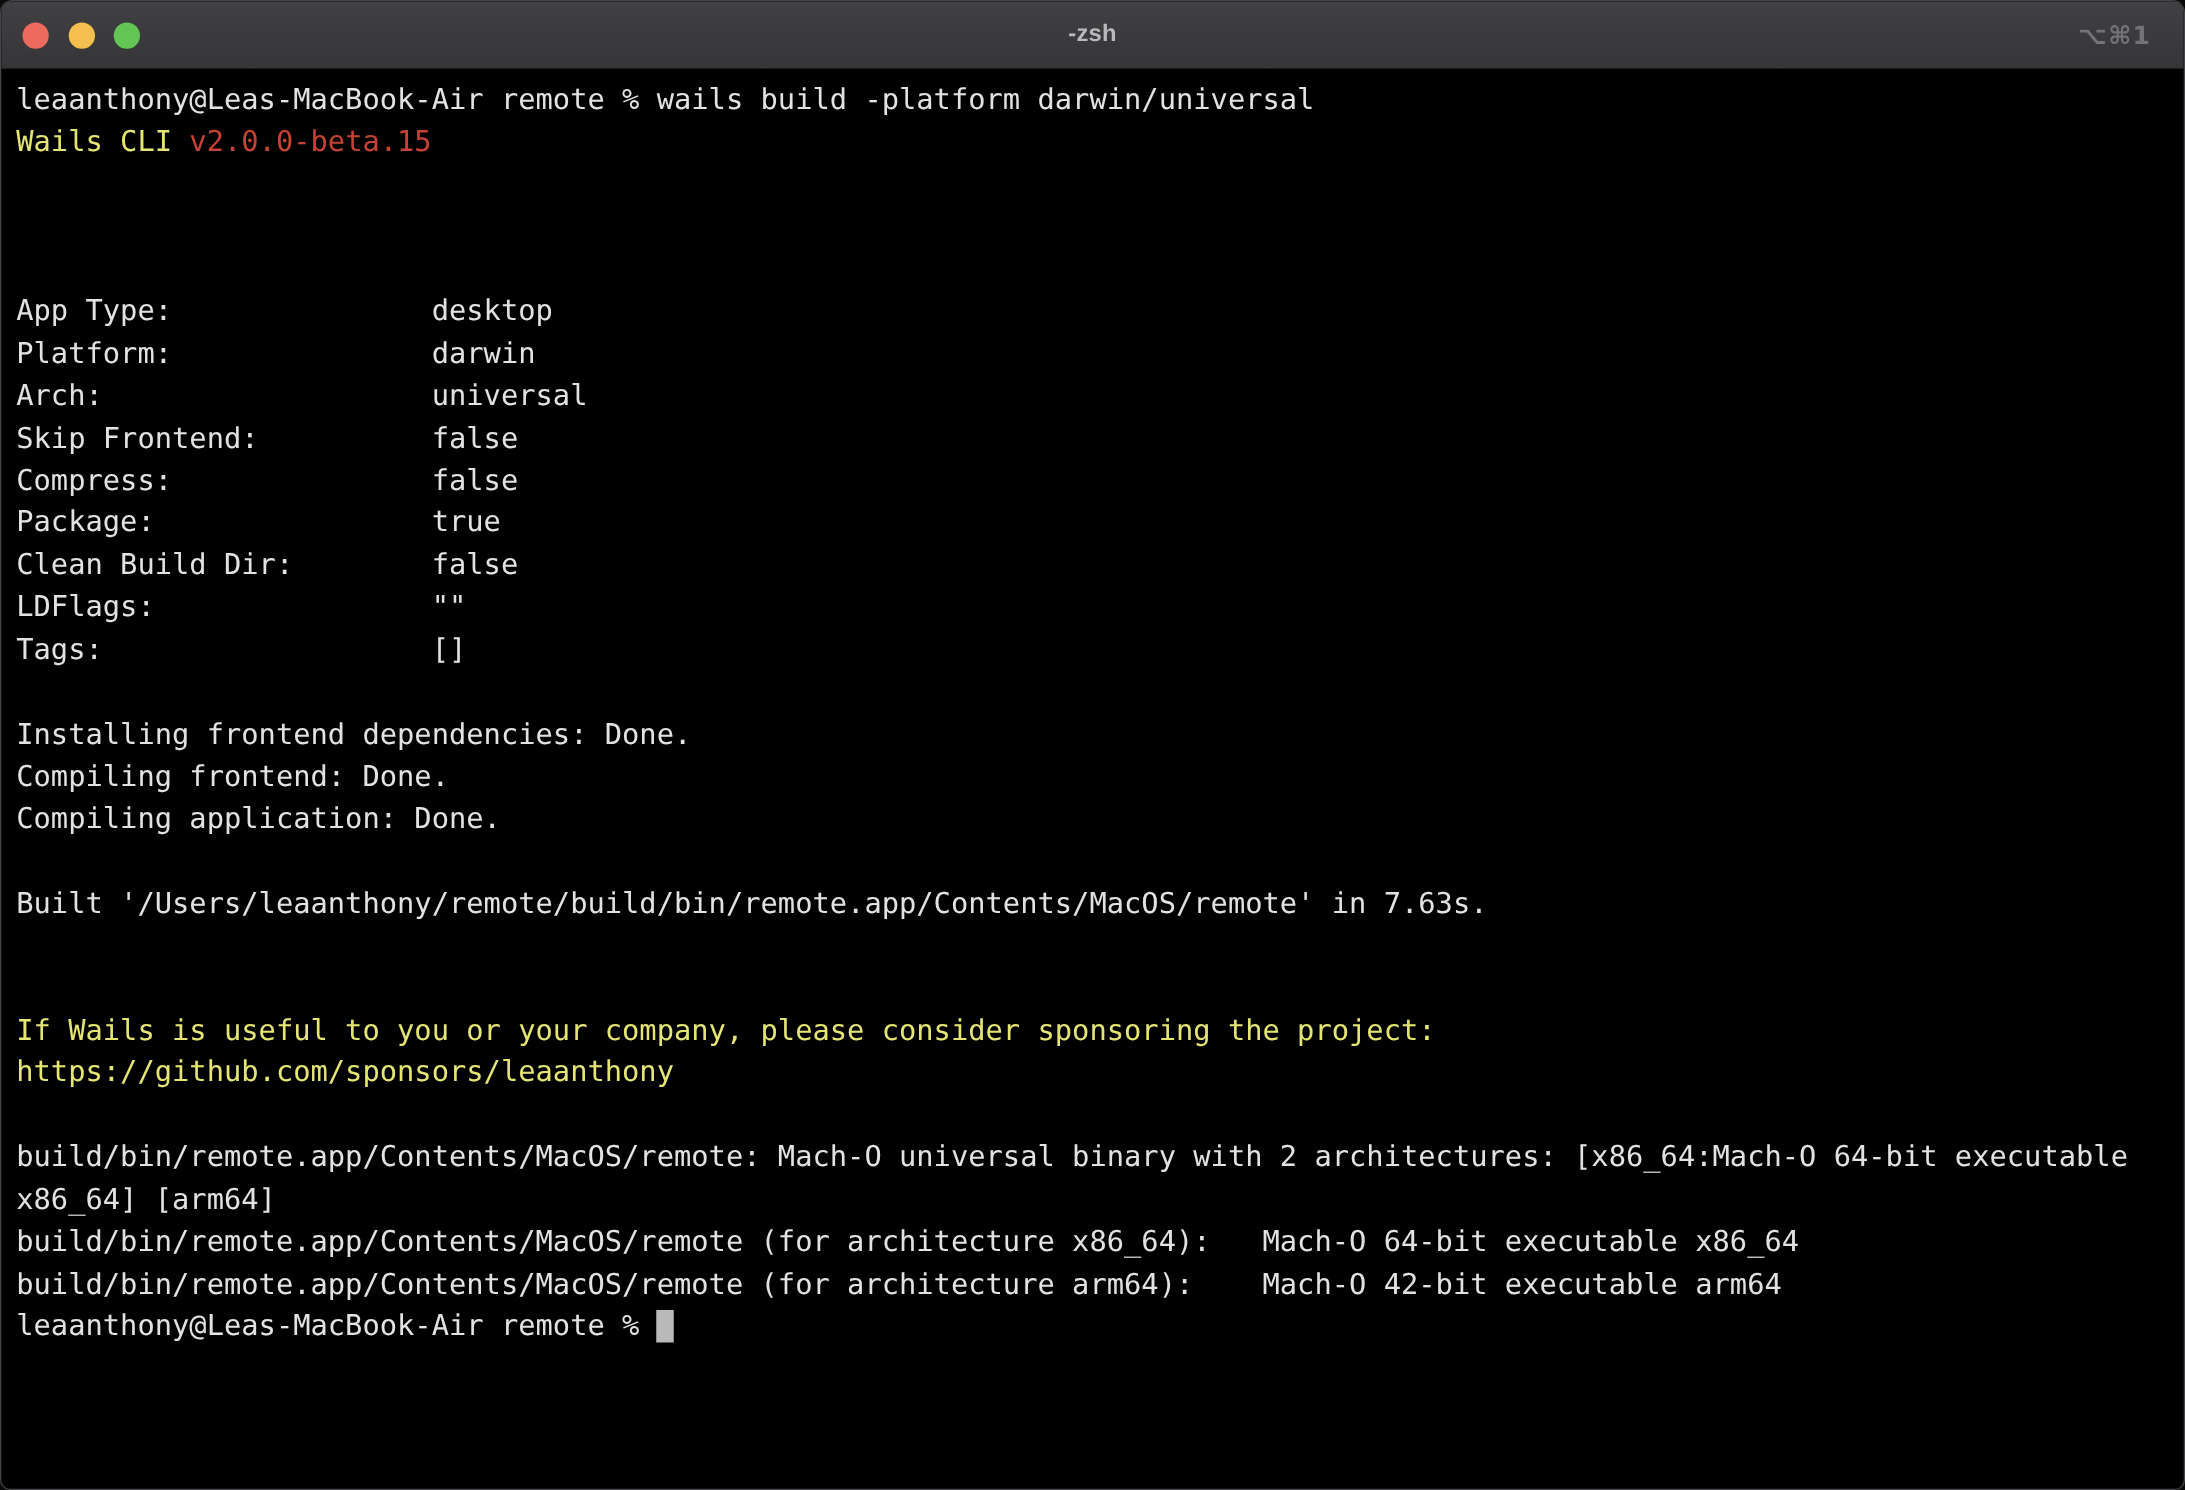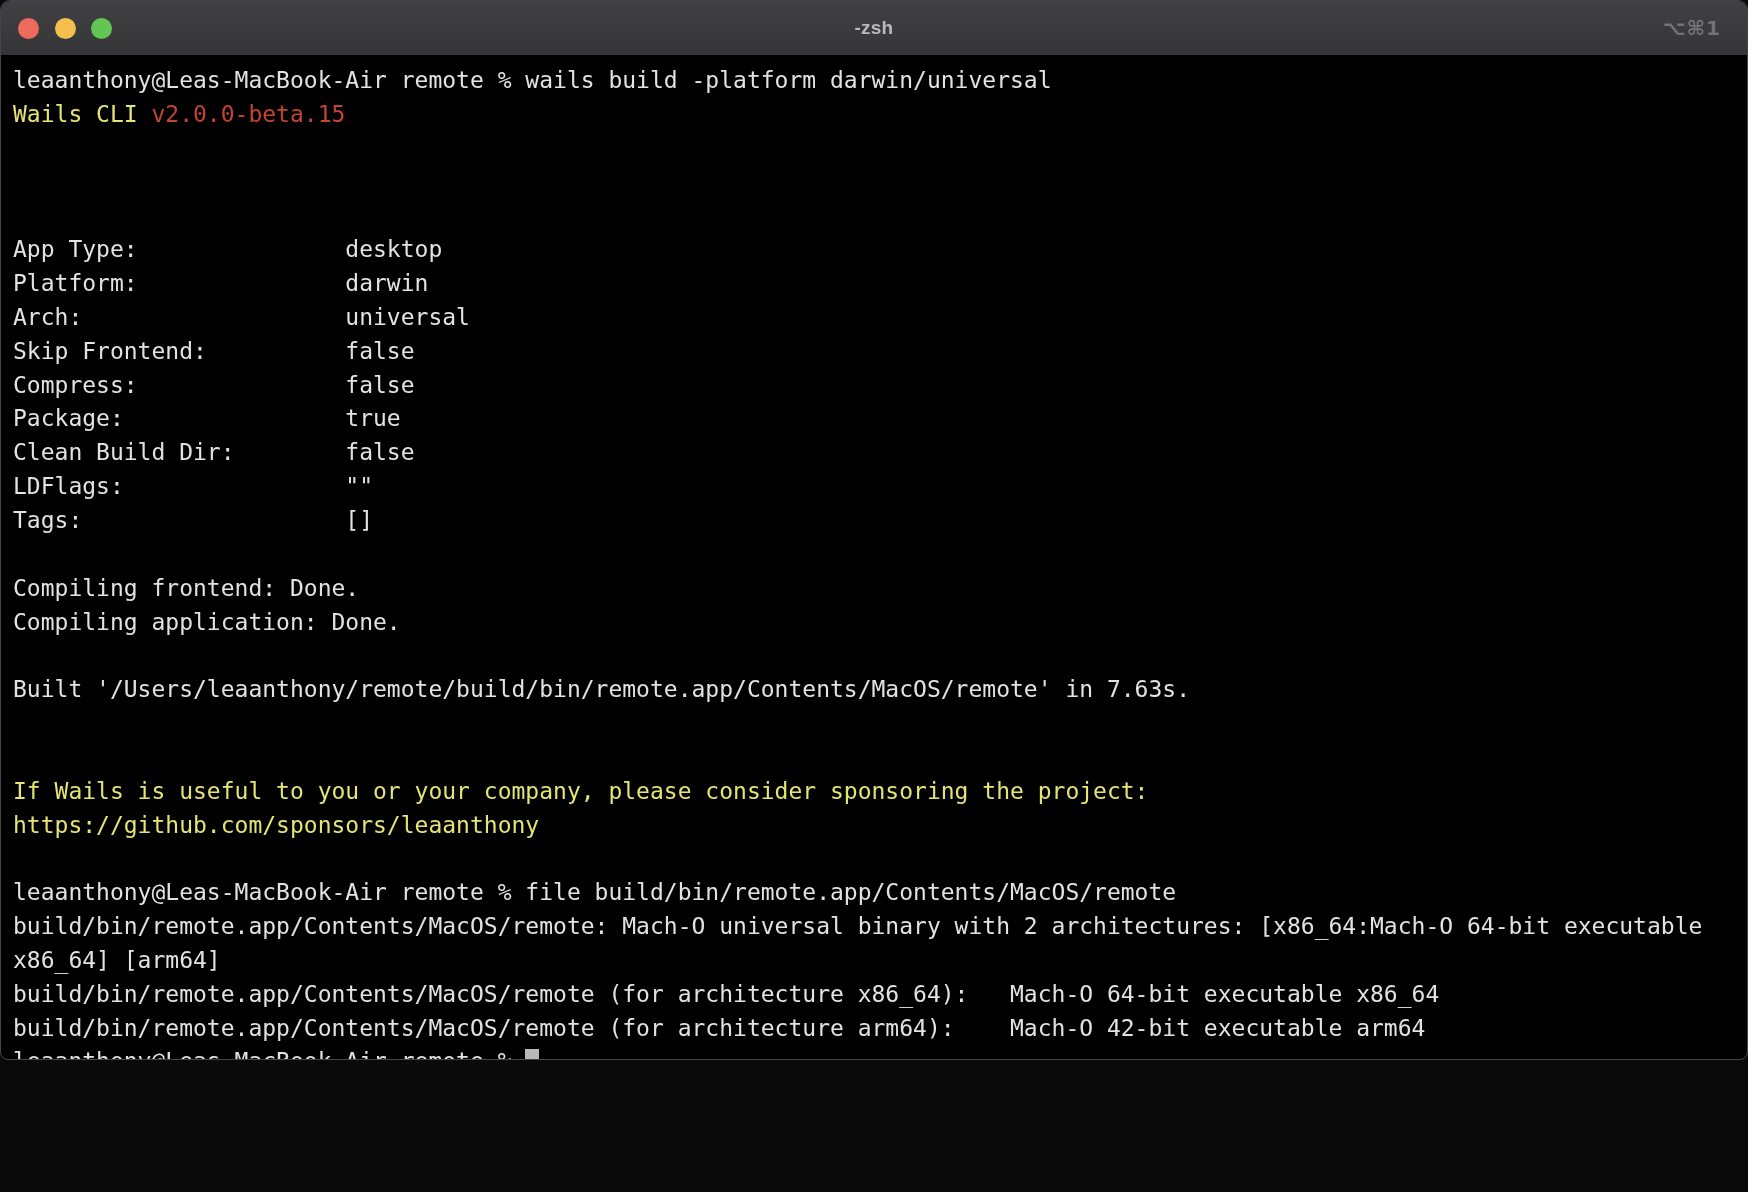"-zsh" .window { height: 1060px -> 1192px }
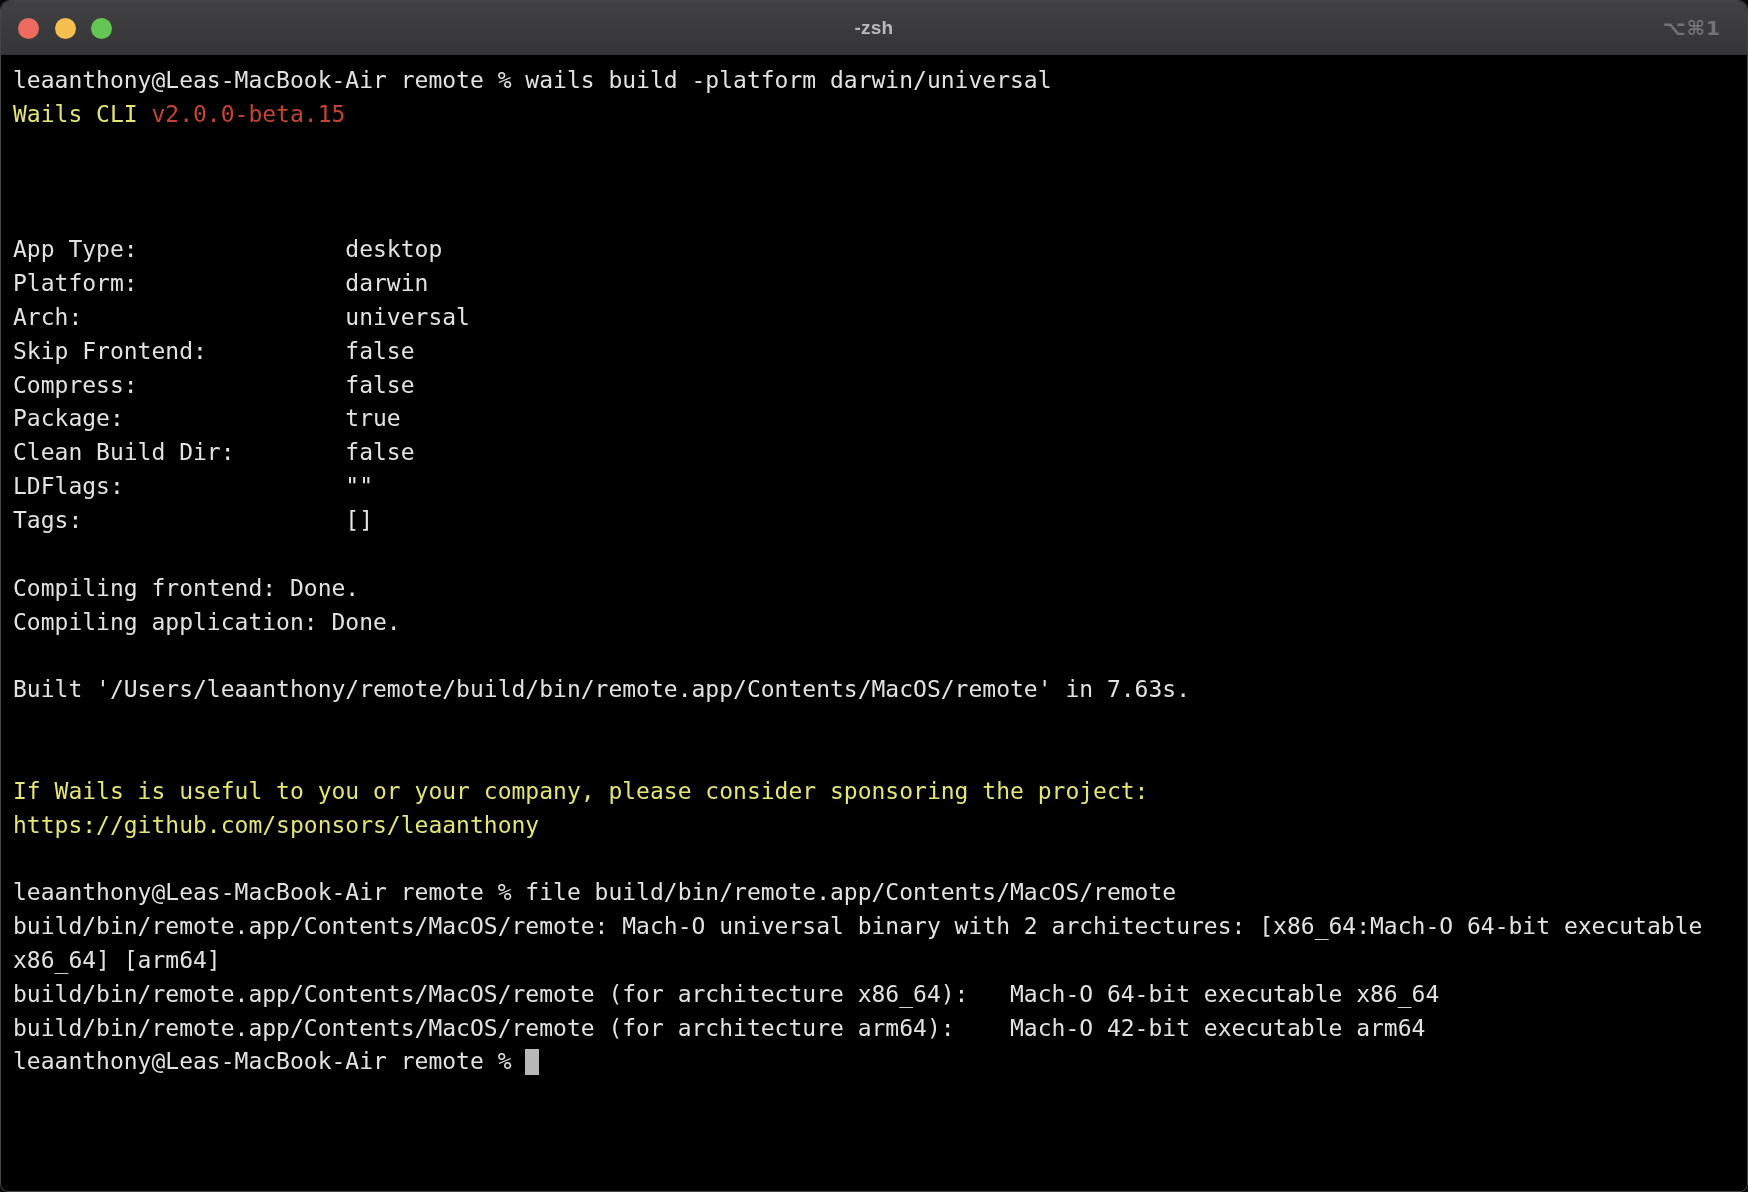"Installing frontend dependencies: Done." div.term-line { html: none -> <div><span>Installing frontend dependencies: Done.</span></div> }
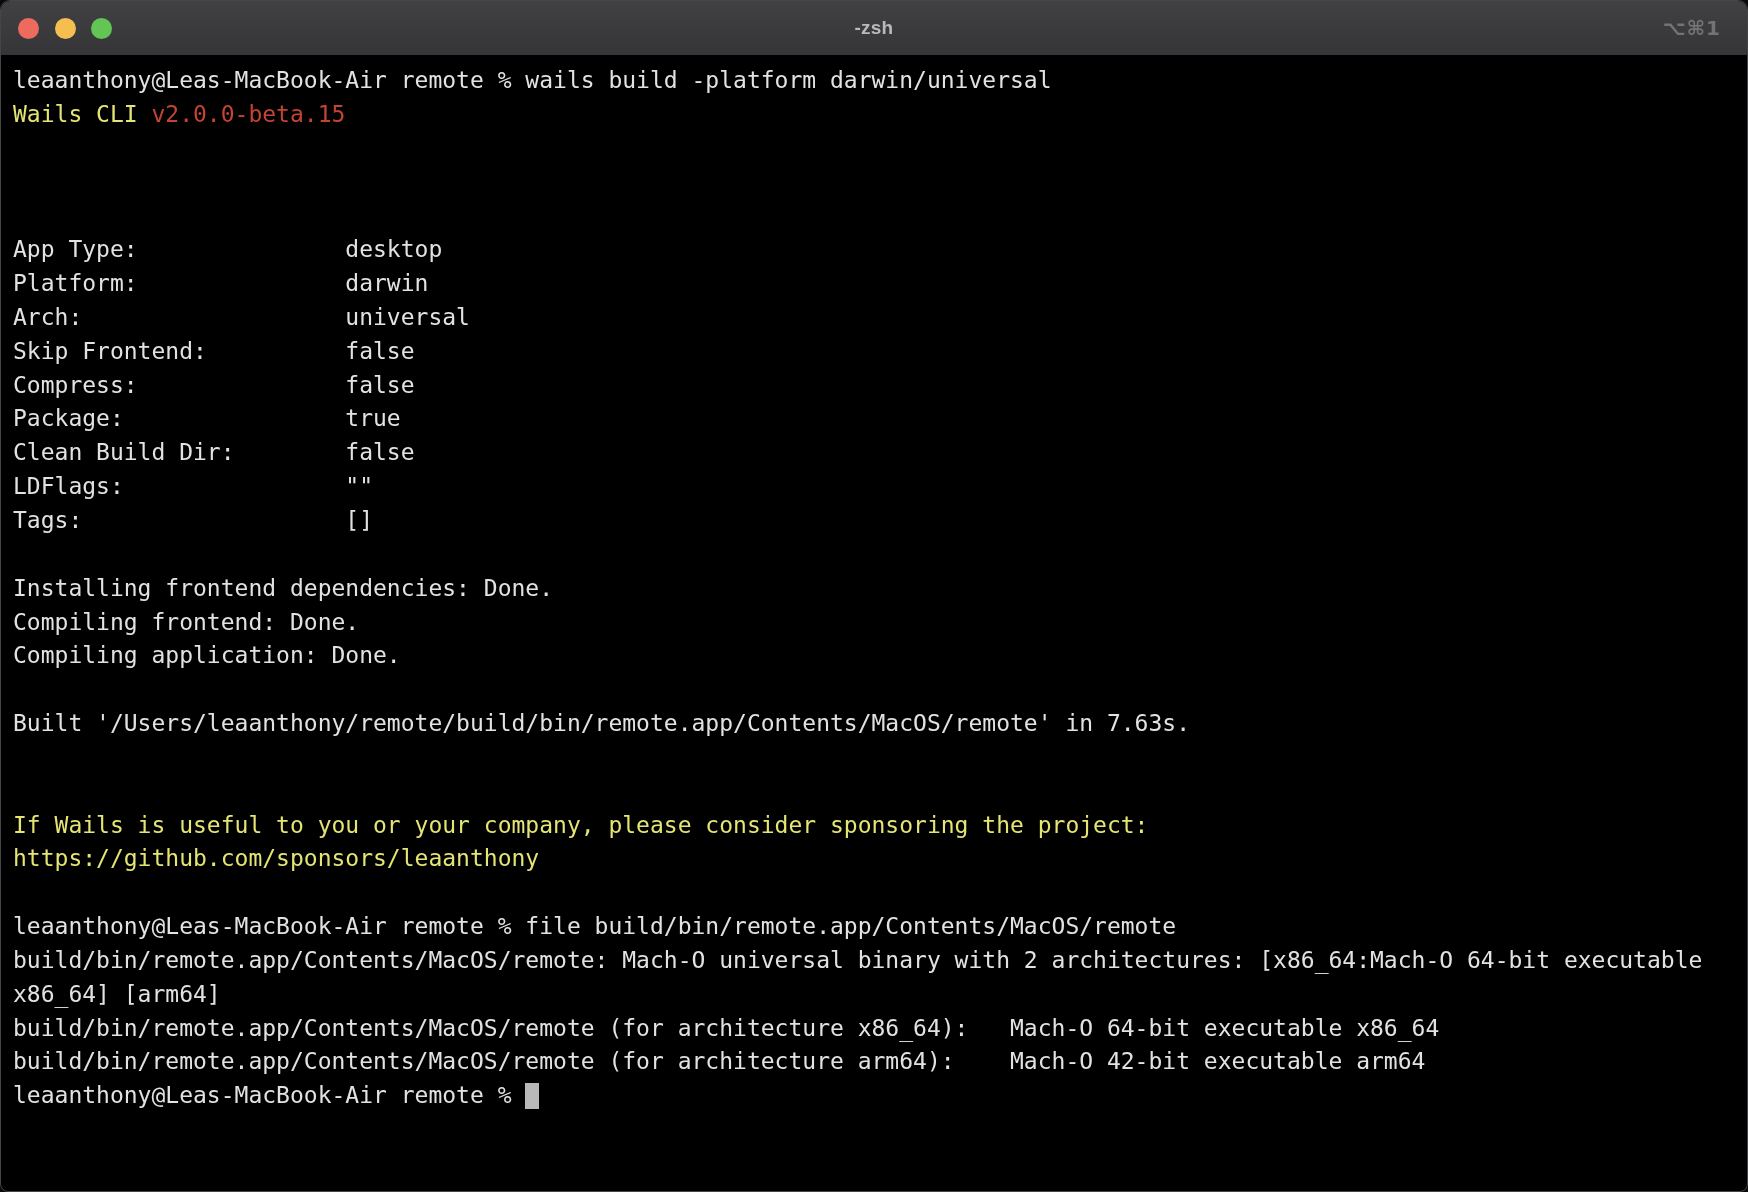"leaanthony@Leas-MacBook-Air remote % file" div.term-line { html: <div><span>leaanthony@Leas-MacBook-Air remote % file build/bin/remote.app/Contents/MacOS/remote</span></div> -> none }
